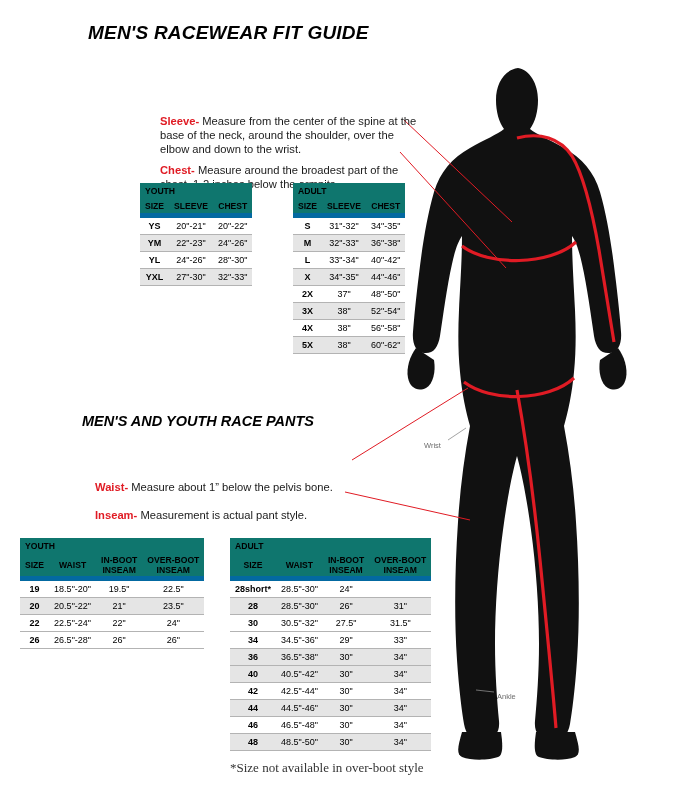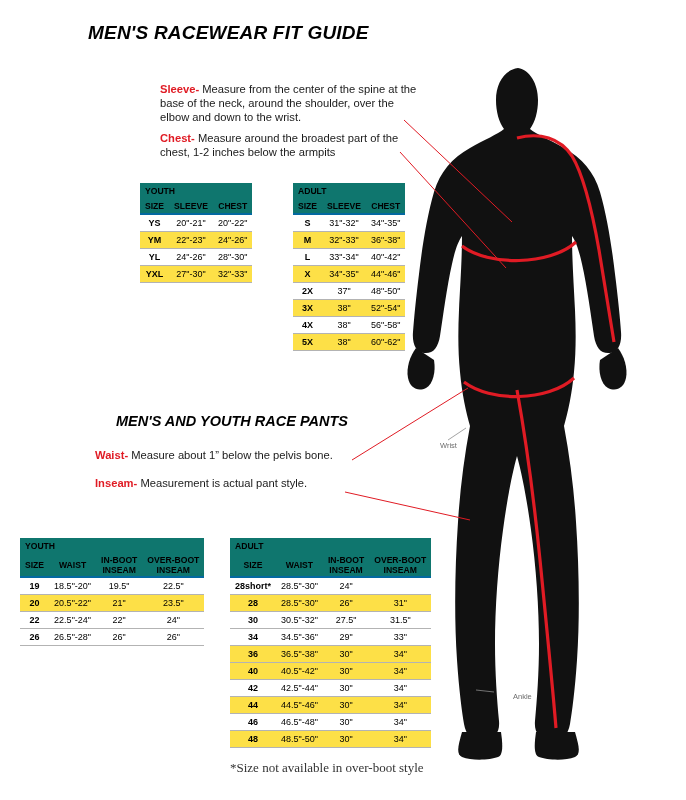"Sleeve- Measure from the center" .instruction { margin-top: none -> 32px }
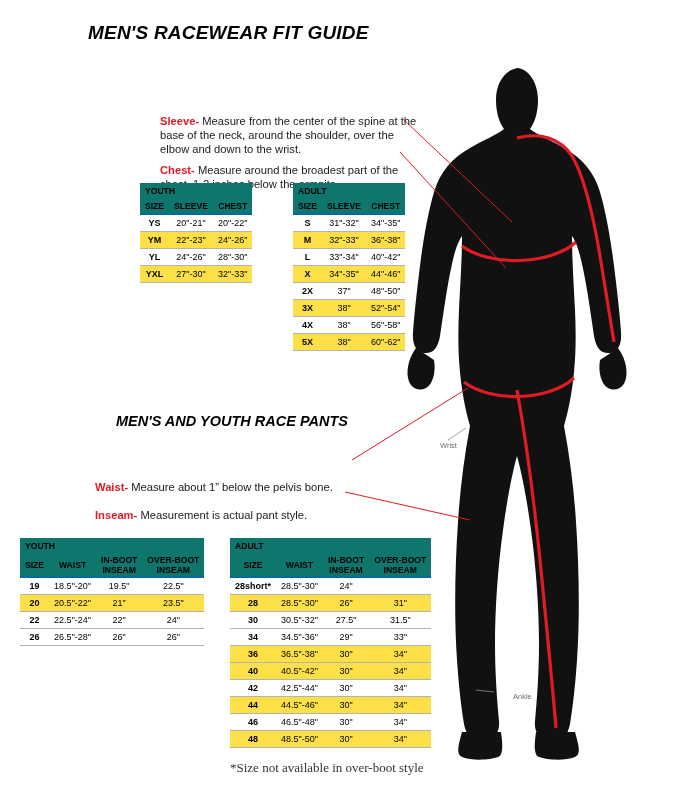"YS" table.size-table tbody tr:first-child td { border-top: 2px solid #0369a1 -> 5px solid #0369a1 }
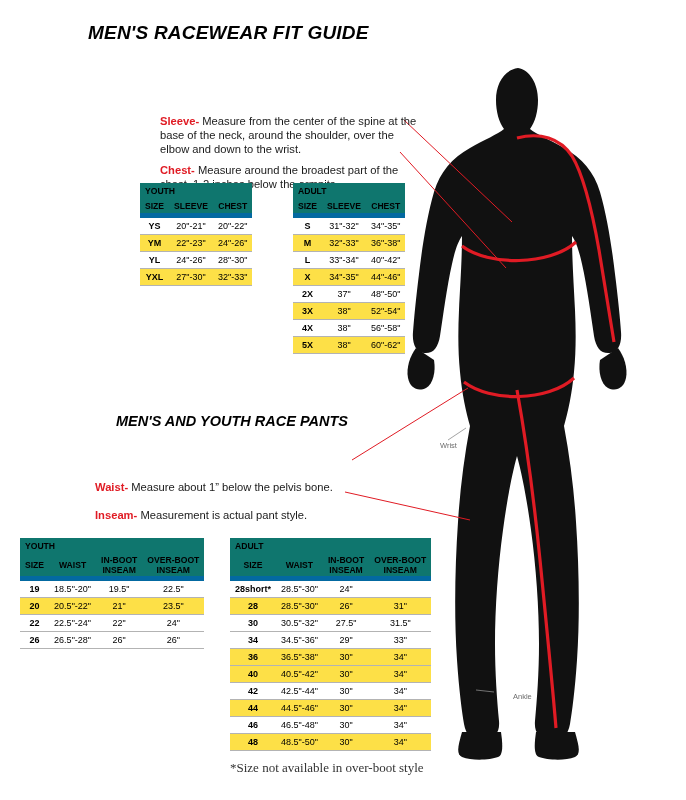"YM" table.size-table tbody tr.alt td { background: #fde047 -> #e5e5e5 }
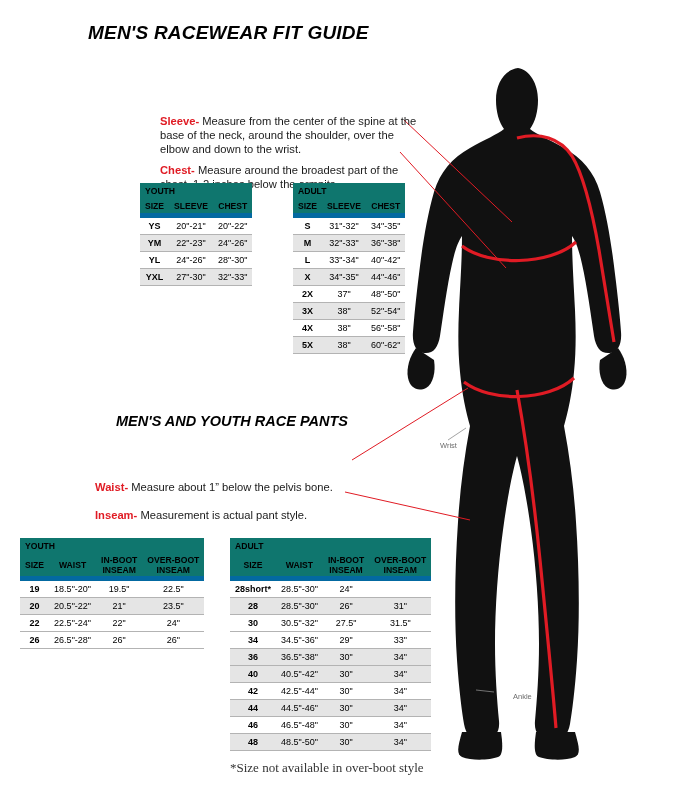"MEN'S AND YOUTH RACE PANTS" #pants-title { left: 116px -> 82px }
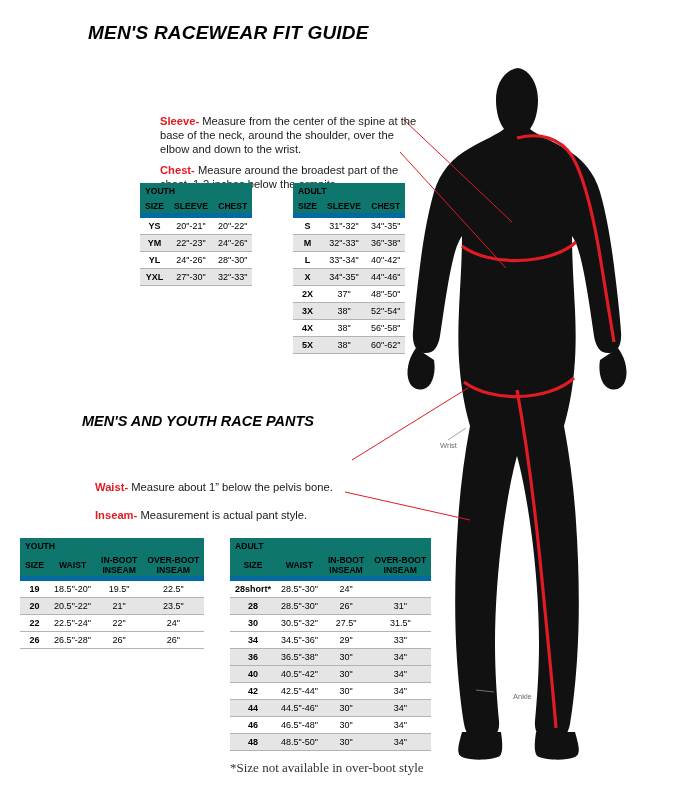"Wrist" .callout-label { margin-left: 16px -> none }
